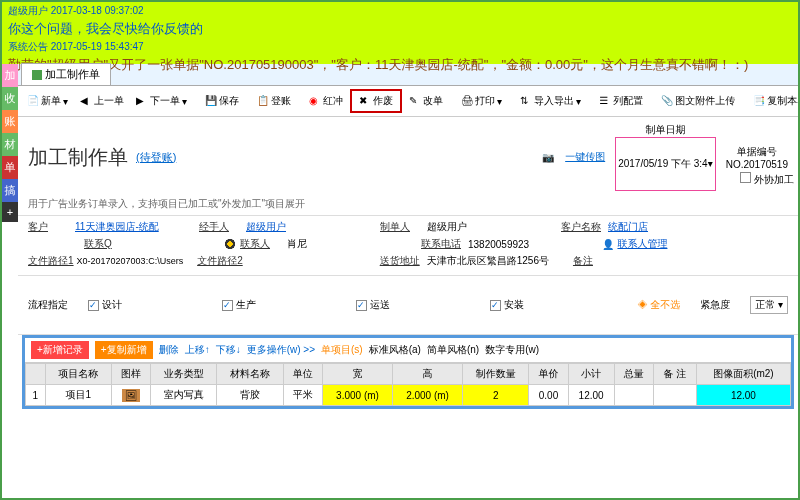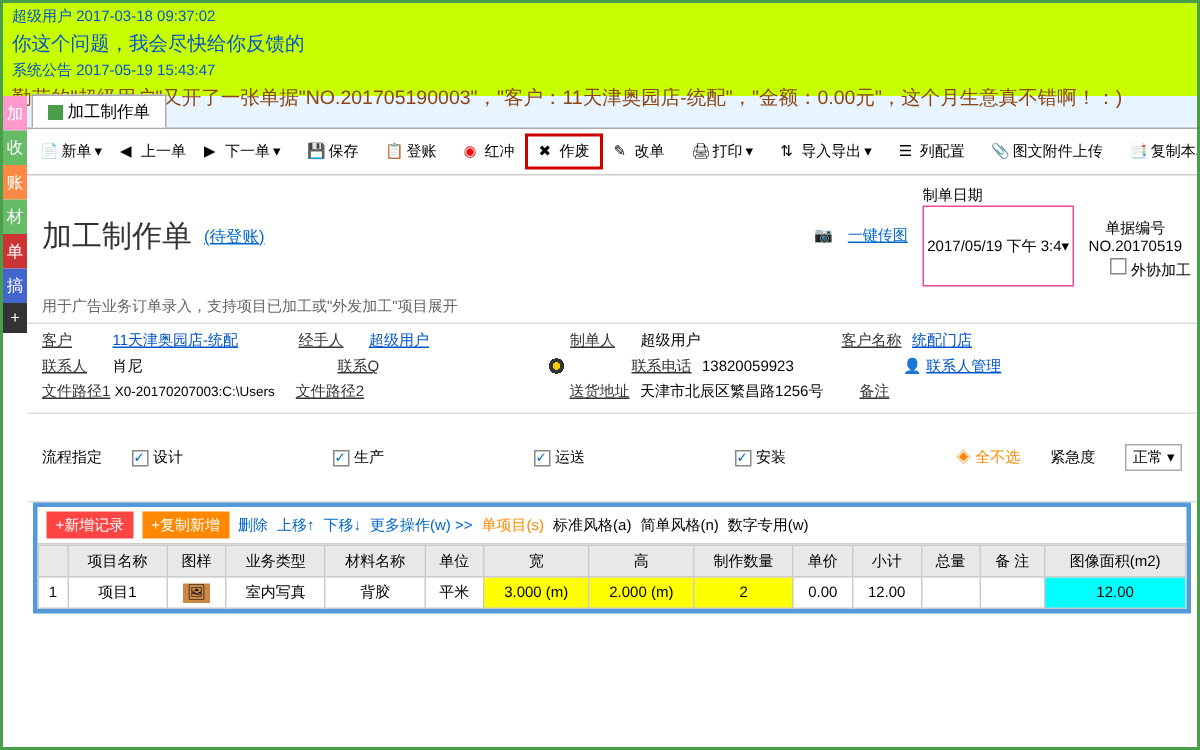"制单日期" div { text-align: none -> center }
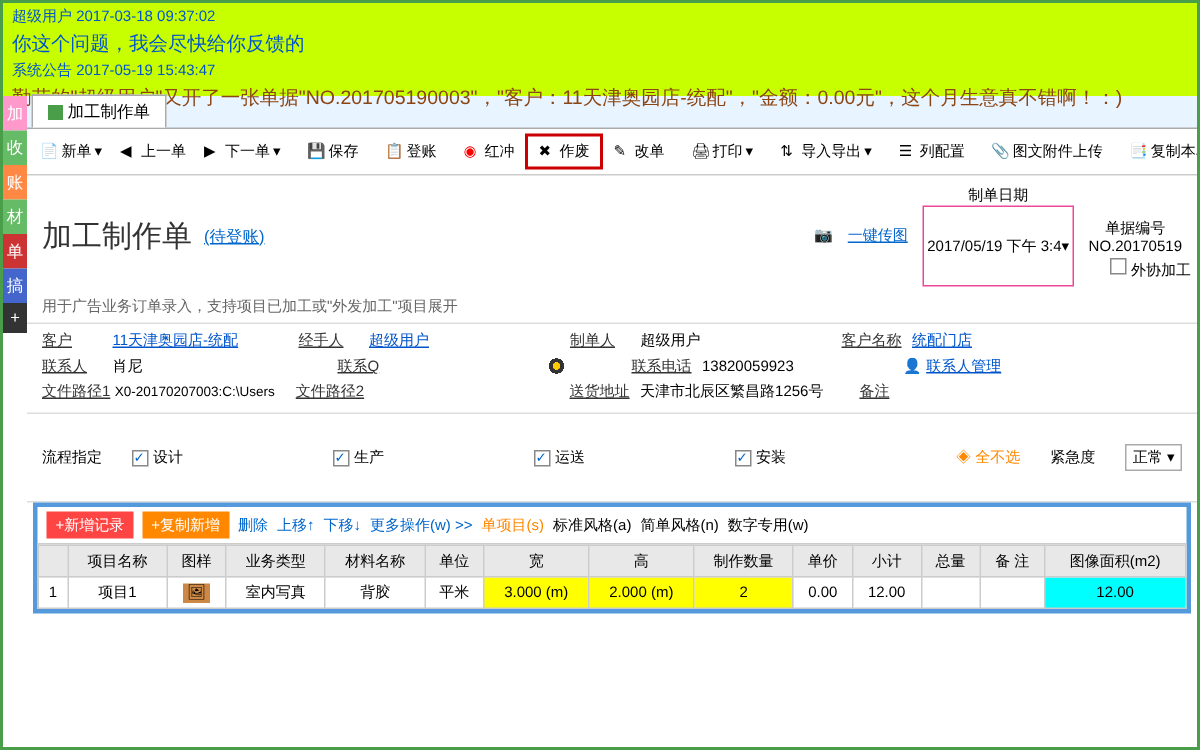"联系人" span.form-cell { order: before "联系Q" -> after "联系Q" }
